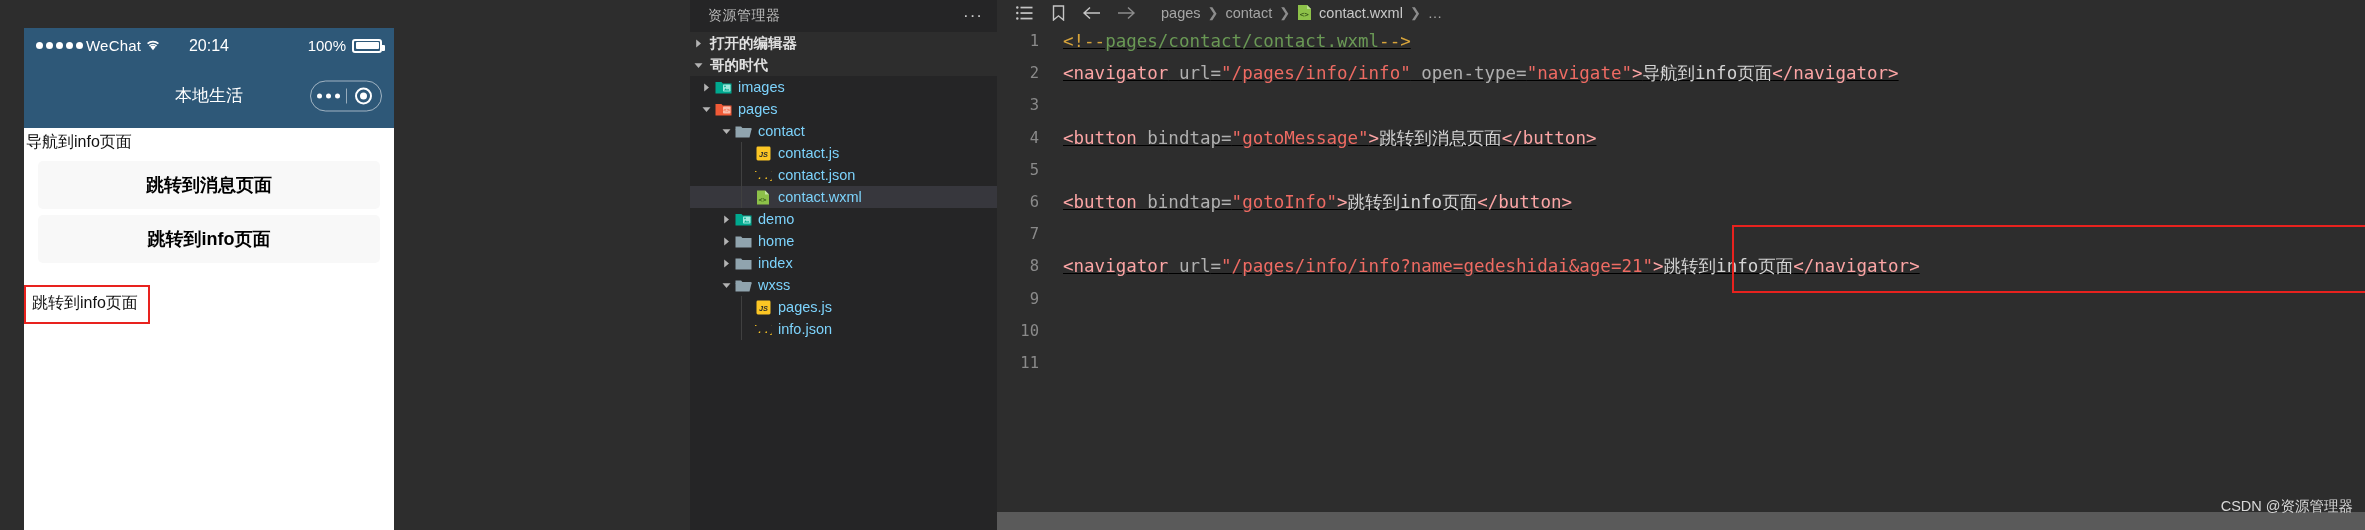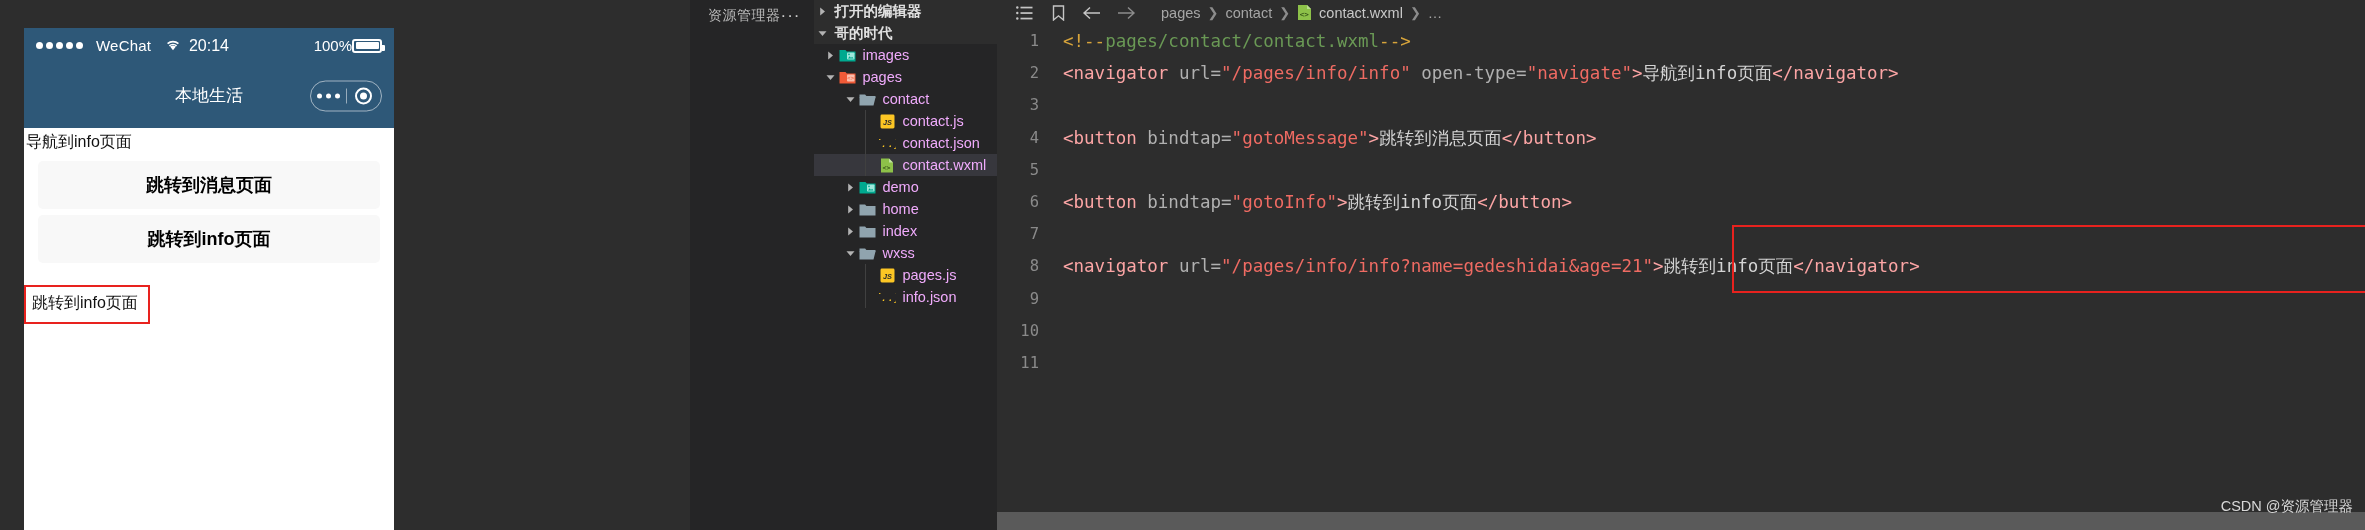"资源管理器" .explorer { flex-direction: row -> column }
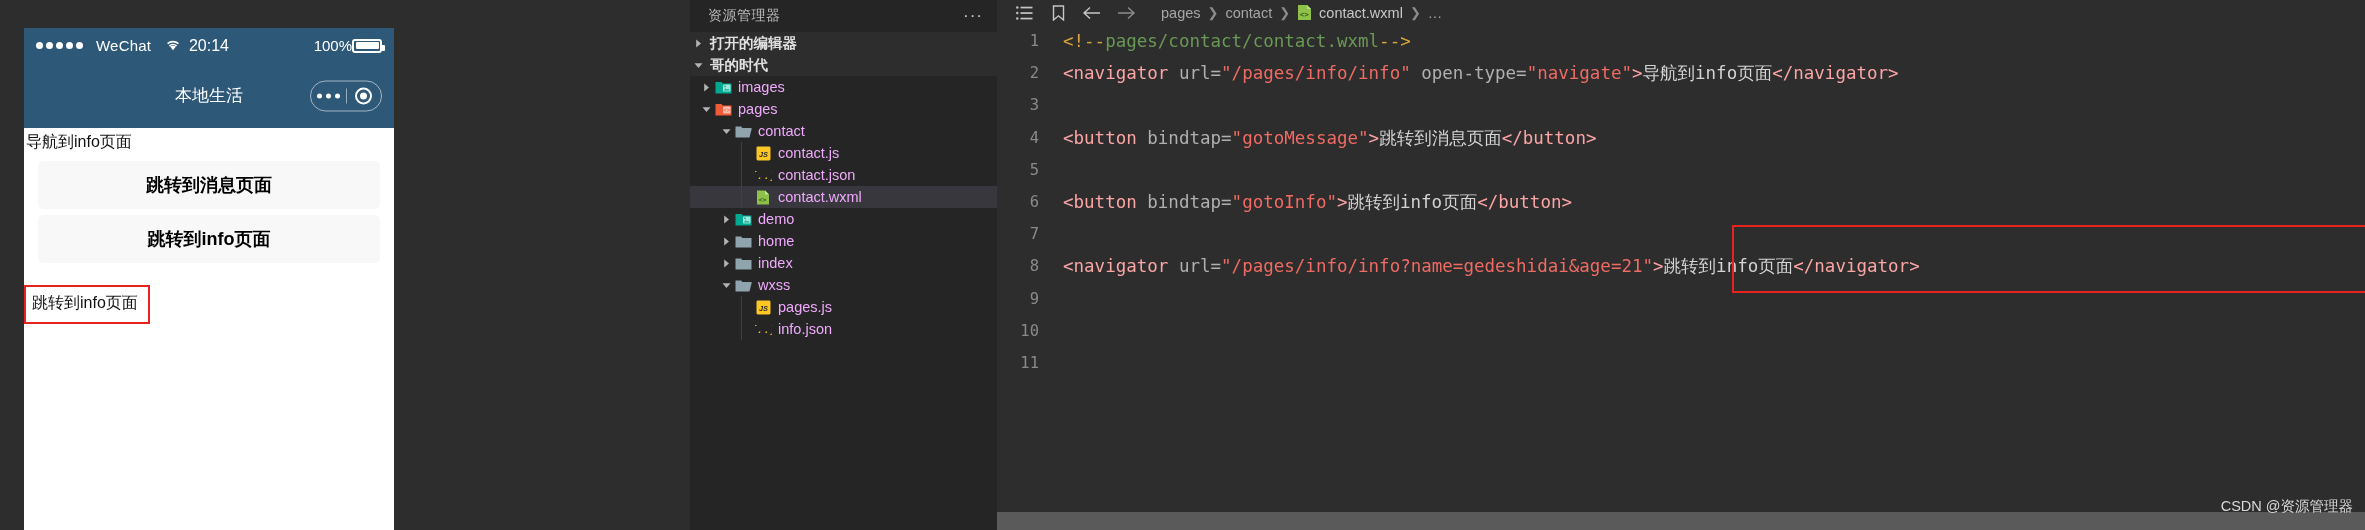"WeChat" .sb-left { gap: 13px -> 3px }
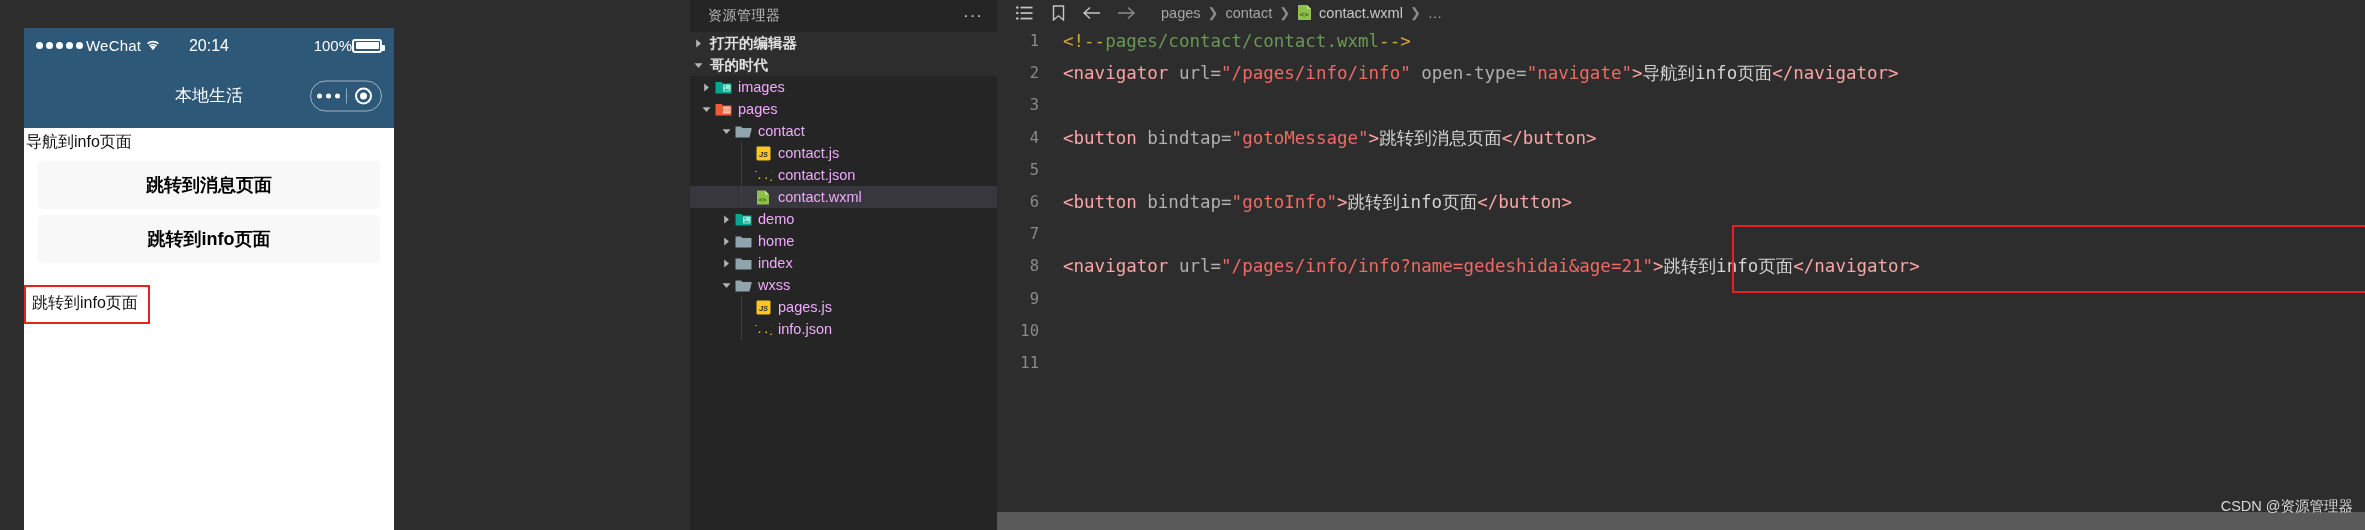"100%" .sb-right { gap: none -> 6px }
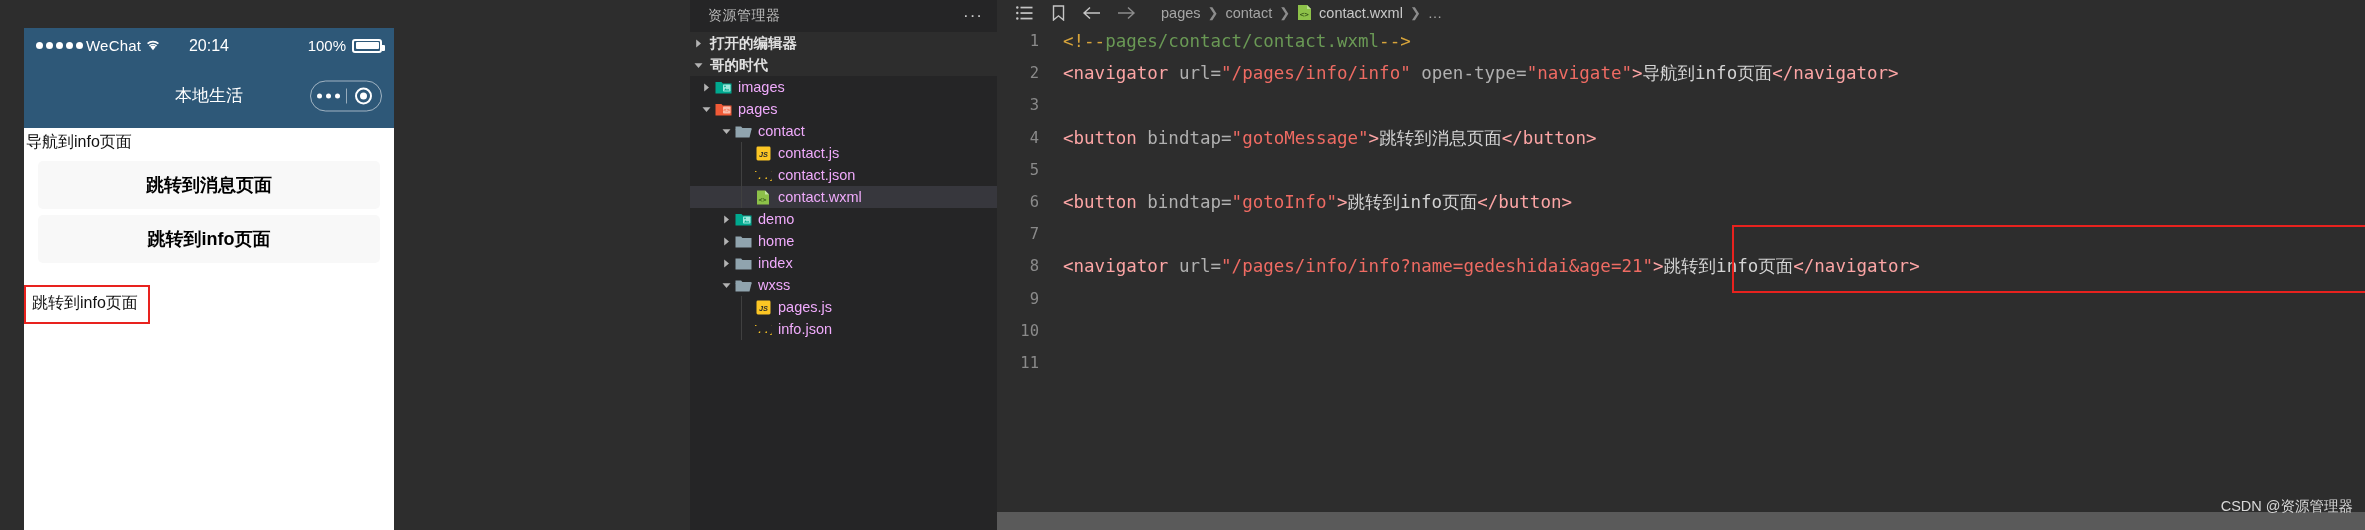"<!--pages/contact/contact.wxml-->" .ct { text-decoration: none -> underline }
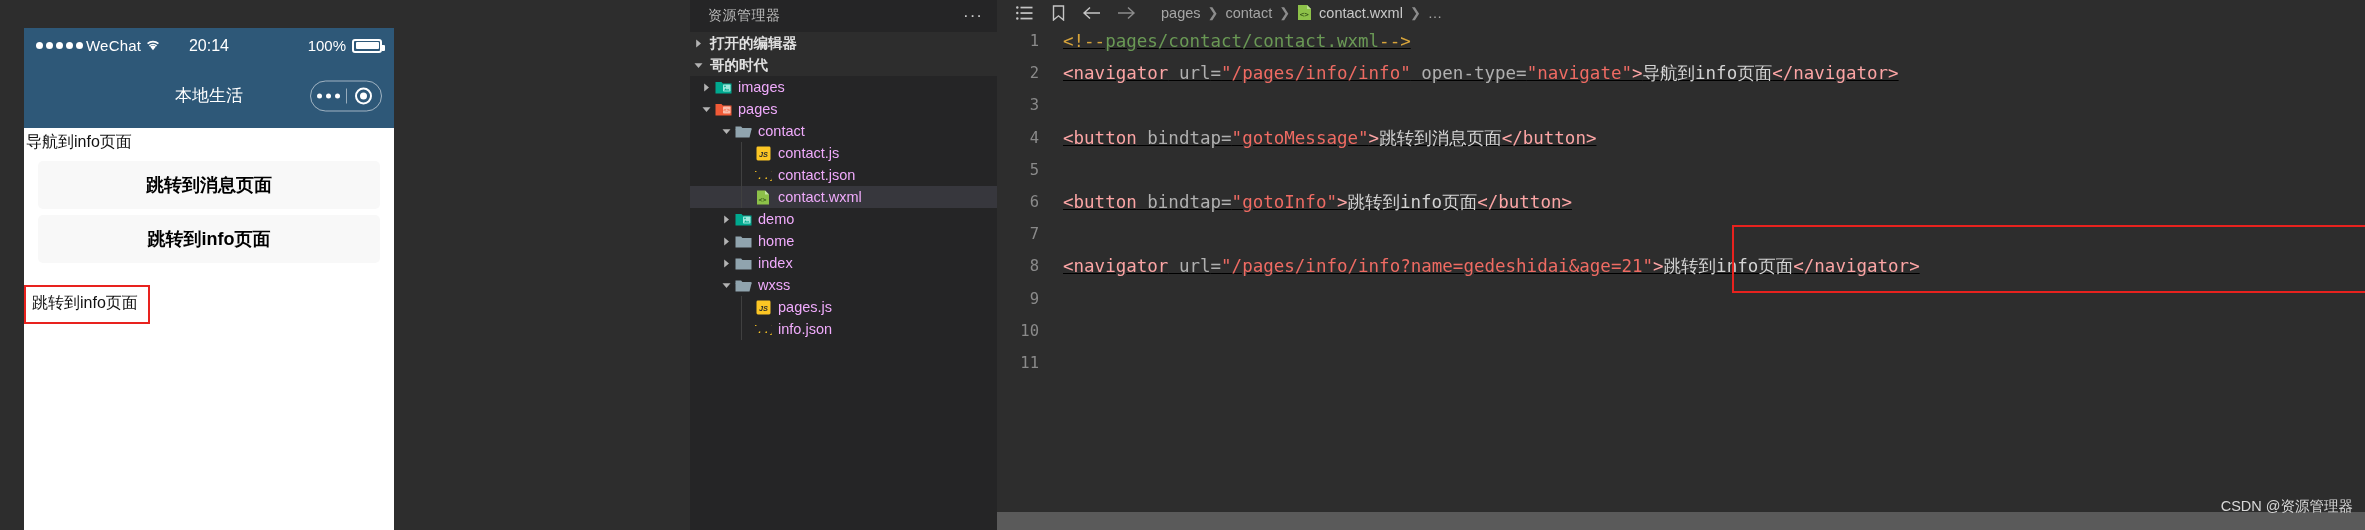"images" .row { color: #f0abfc -> #7dd3fc }
